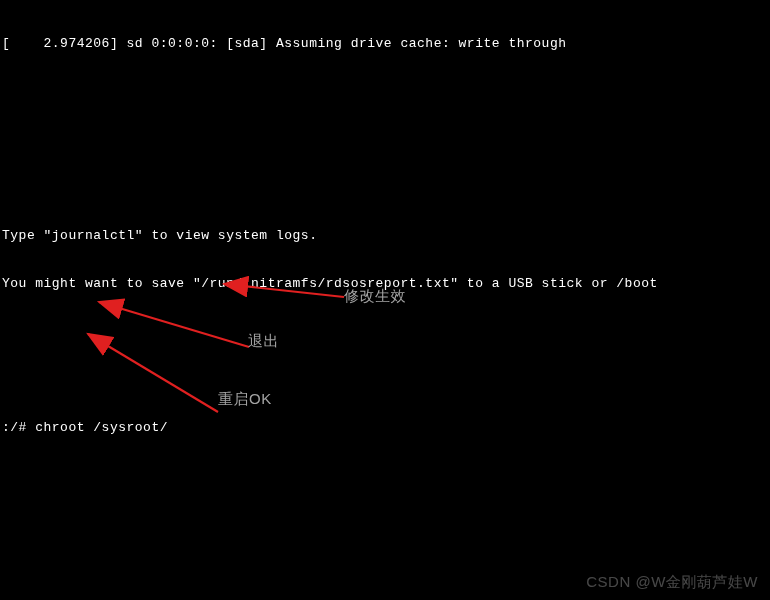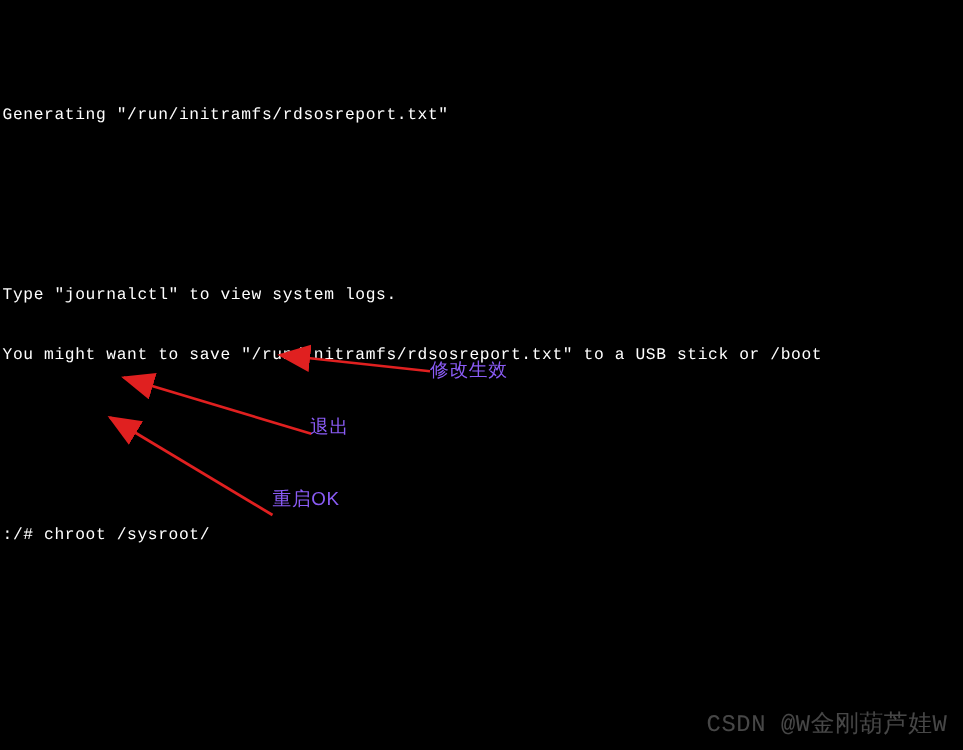"[ 2.974206] sd 0:0:0:0: [sda]" span.line { html: none -> <span>[ 2.974206] sd 0:0:0:0: [sda] Assuming drive cache: write through</span> }
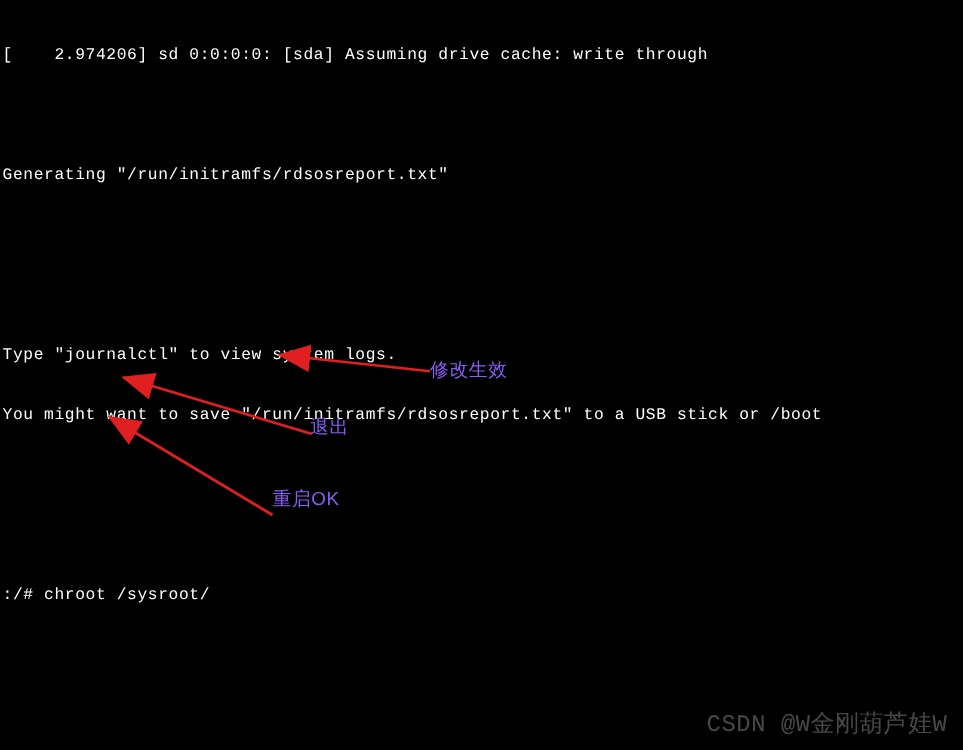"Generating" span.line { html: <span>Generating "/run/initramfs/rdsosreport.txt"</span> -> none }
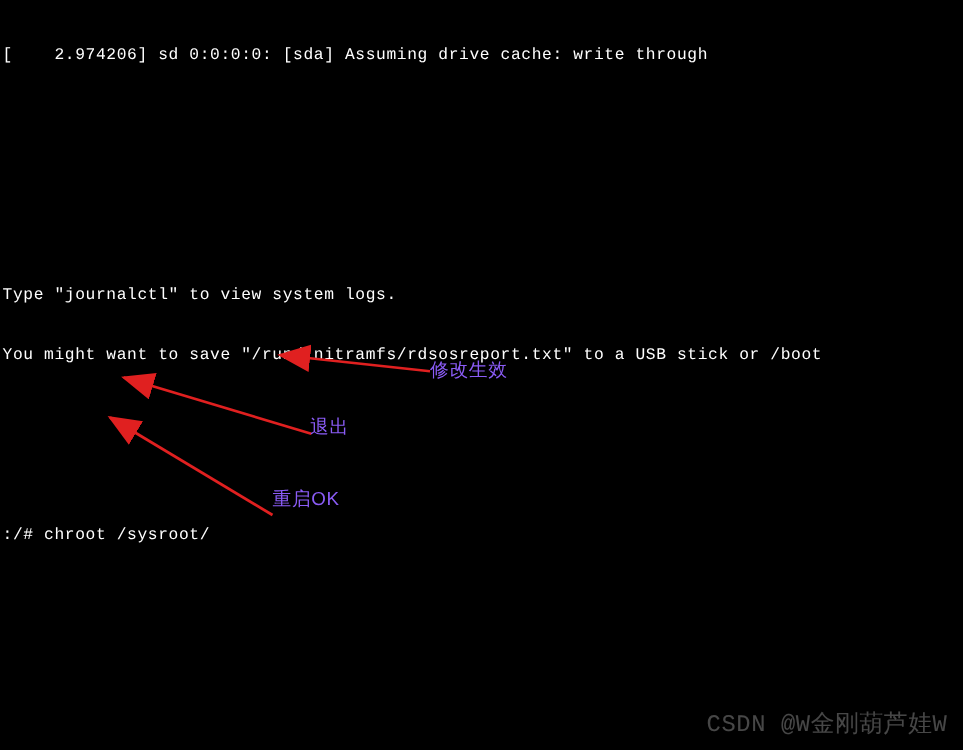"修改生效" .annotation { color: #8b5cf6 -> #a3a3a3 }
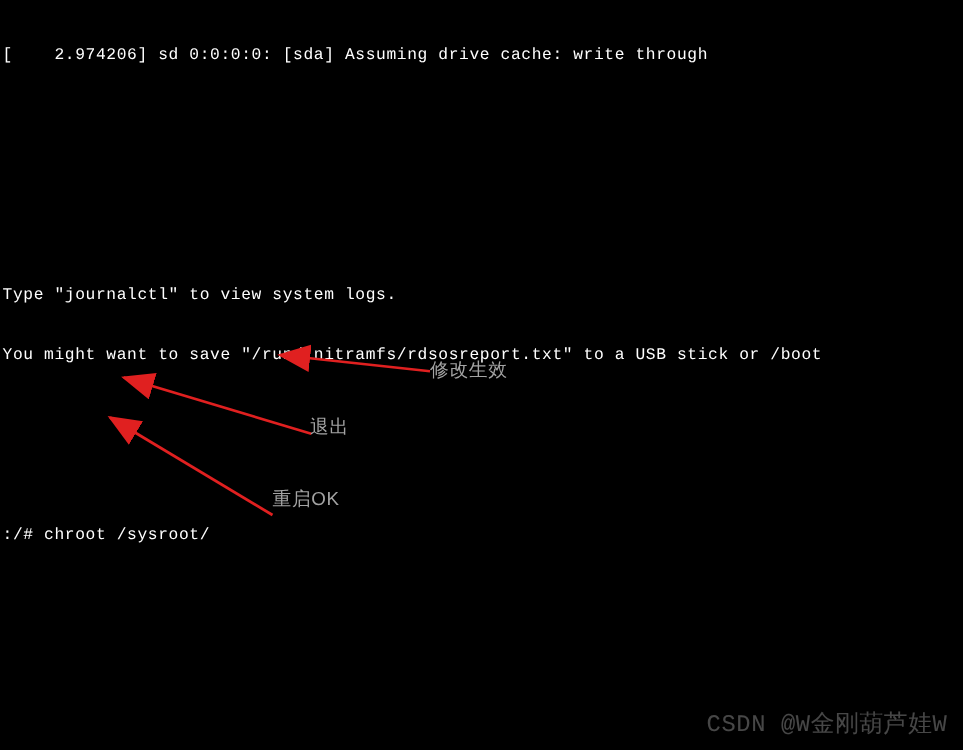"CSDN @W金刚葫芦娃W" .watermark { font-family: Liberation Mono, monospace -> Liberation Sans, sans-serif; font-size: 19px -> 15px }
